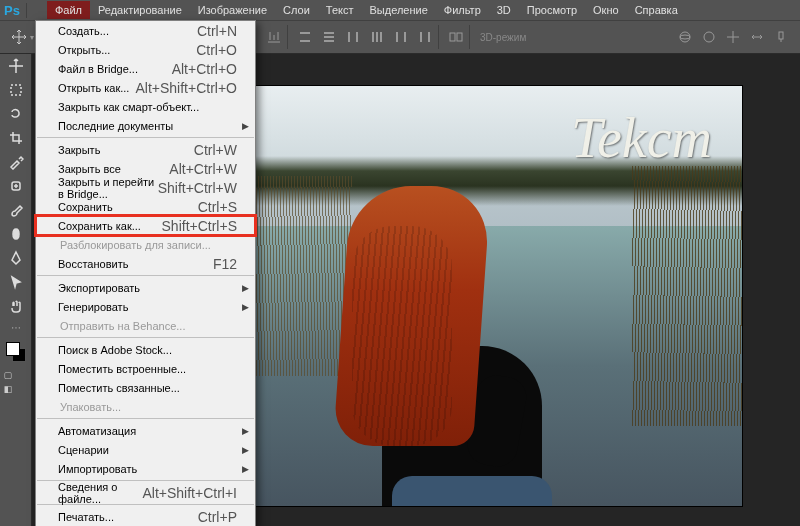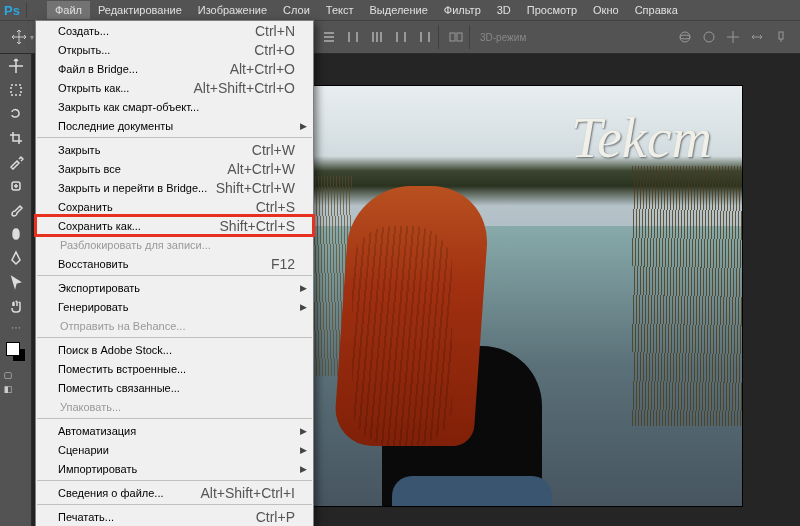"Файл" .menubar-item.active { background: #737373 -> #7f1d1d }
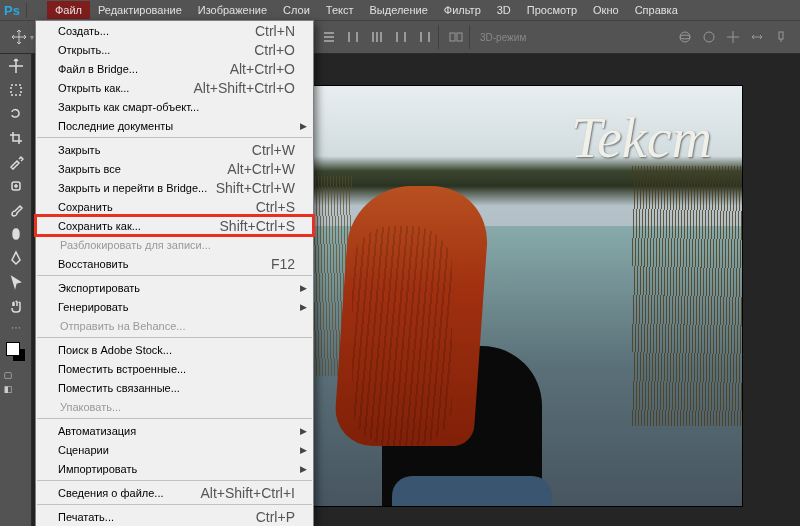"Создать..." .dropdown { width: 279px -> 221px }
